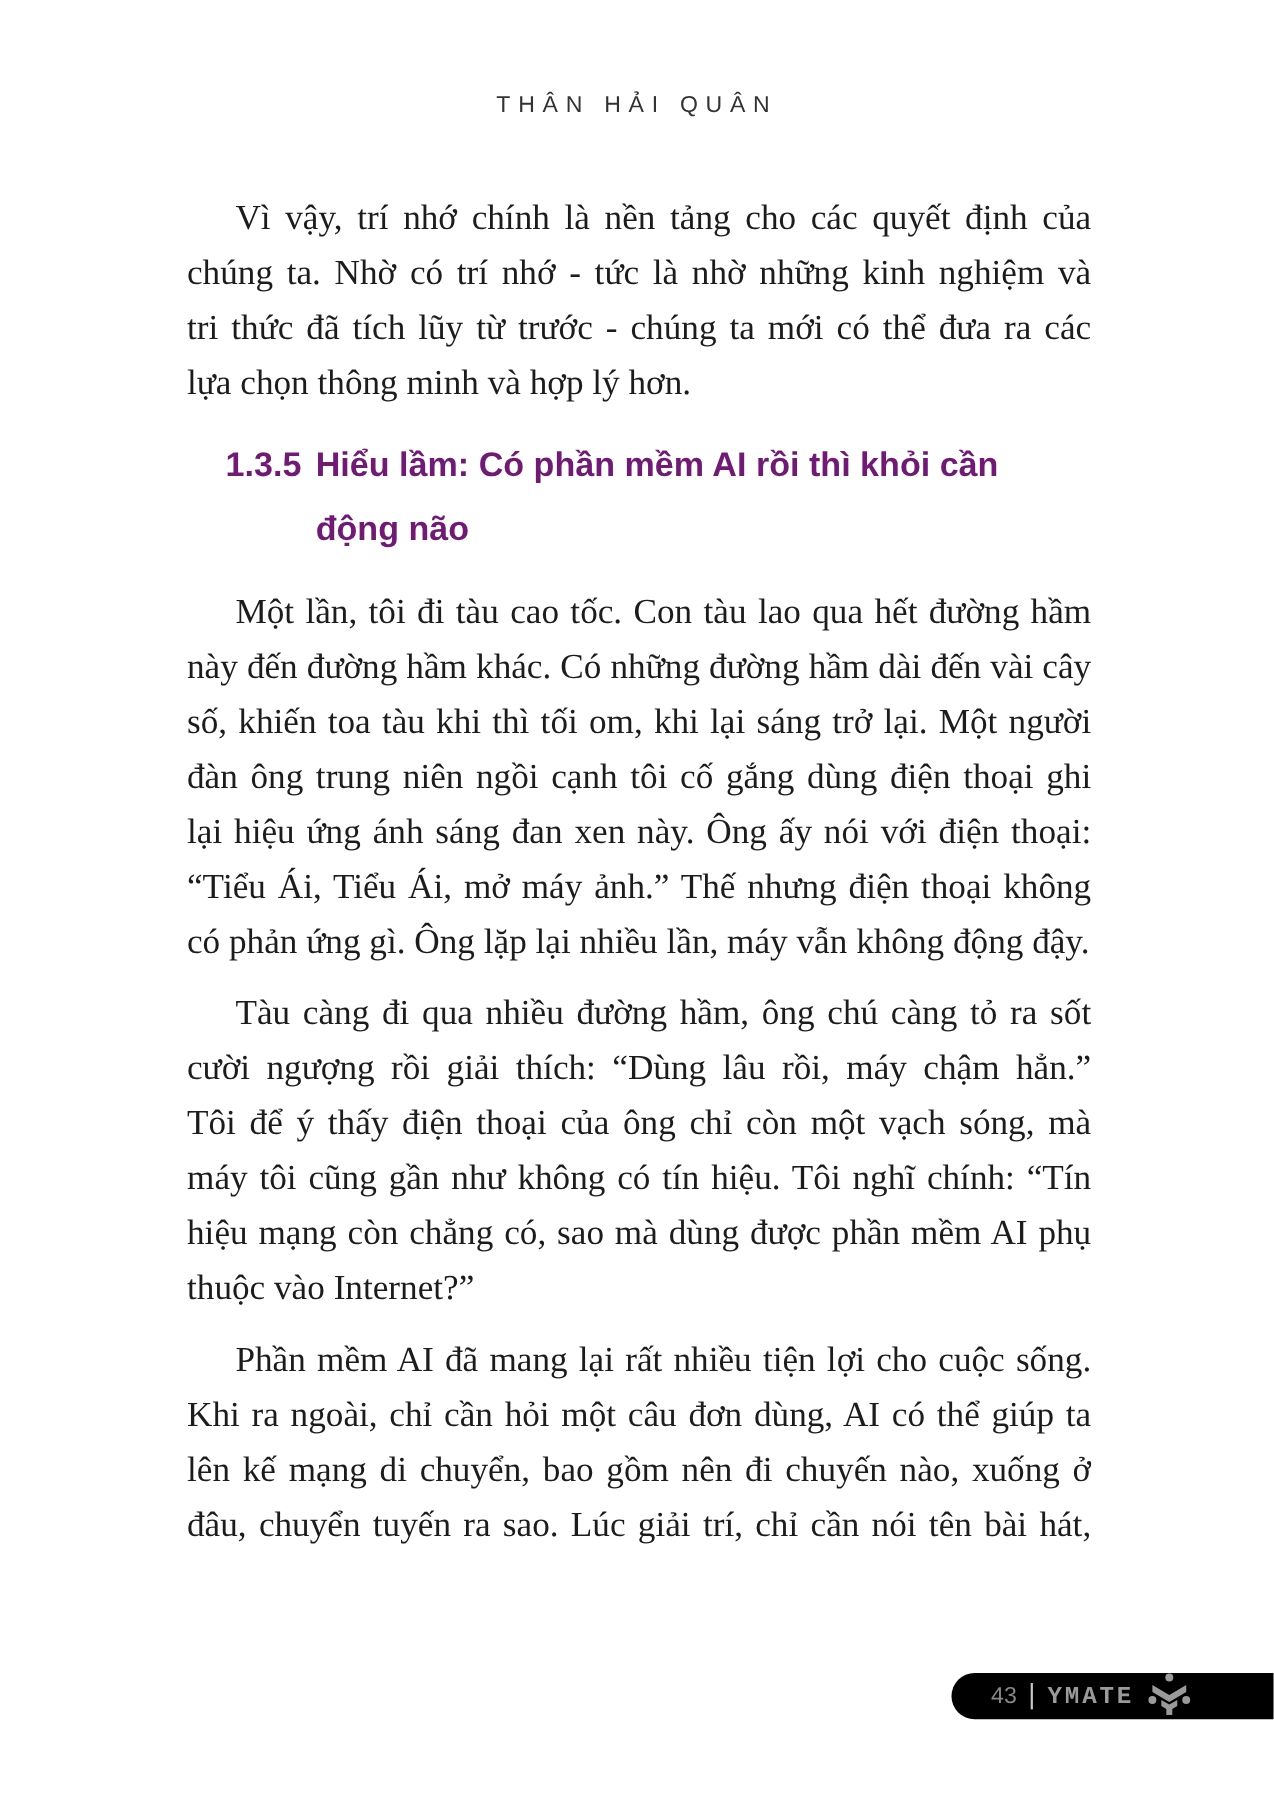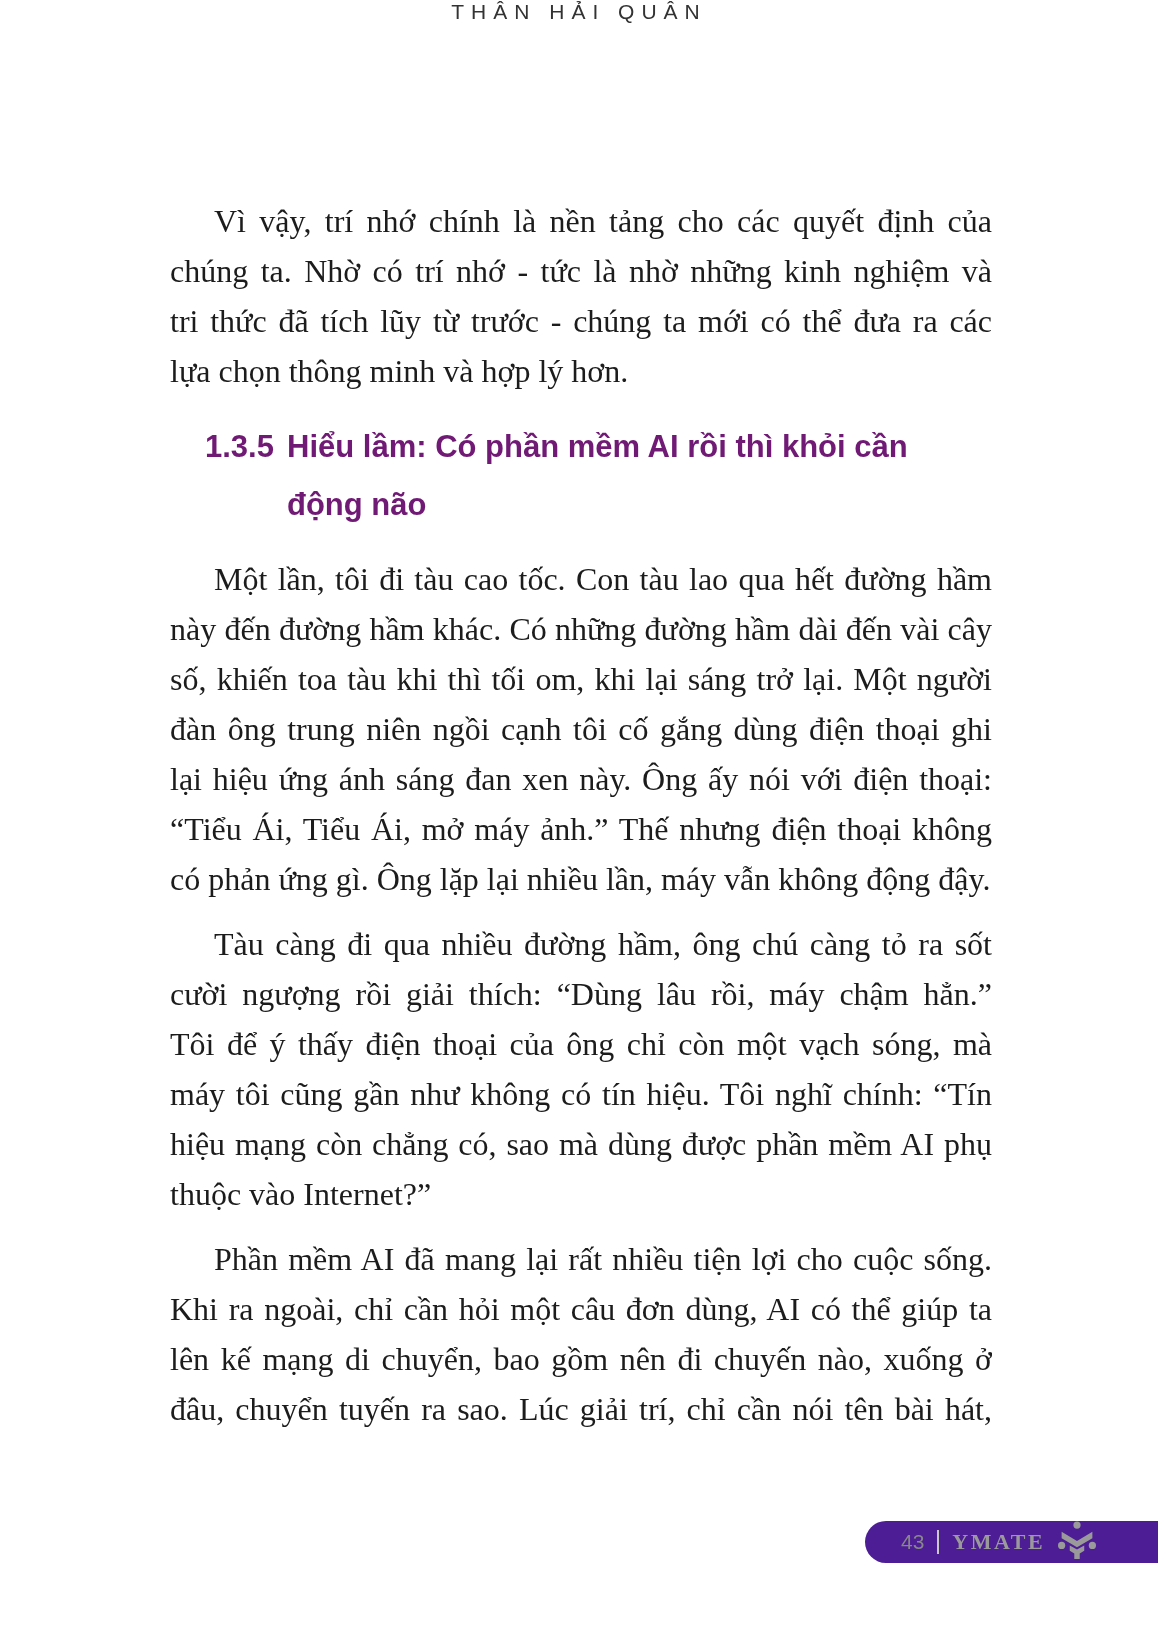"THÂN HẢI QUÂN" .running-head { padding-top: none -> 84px }
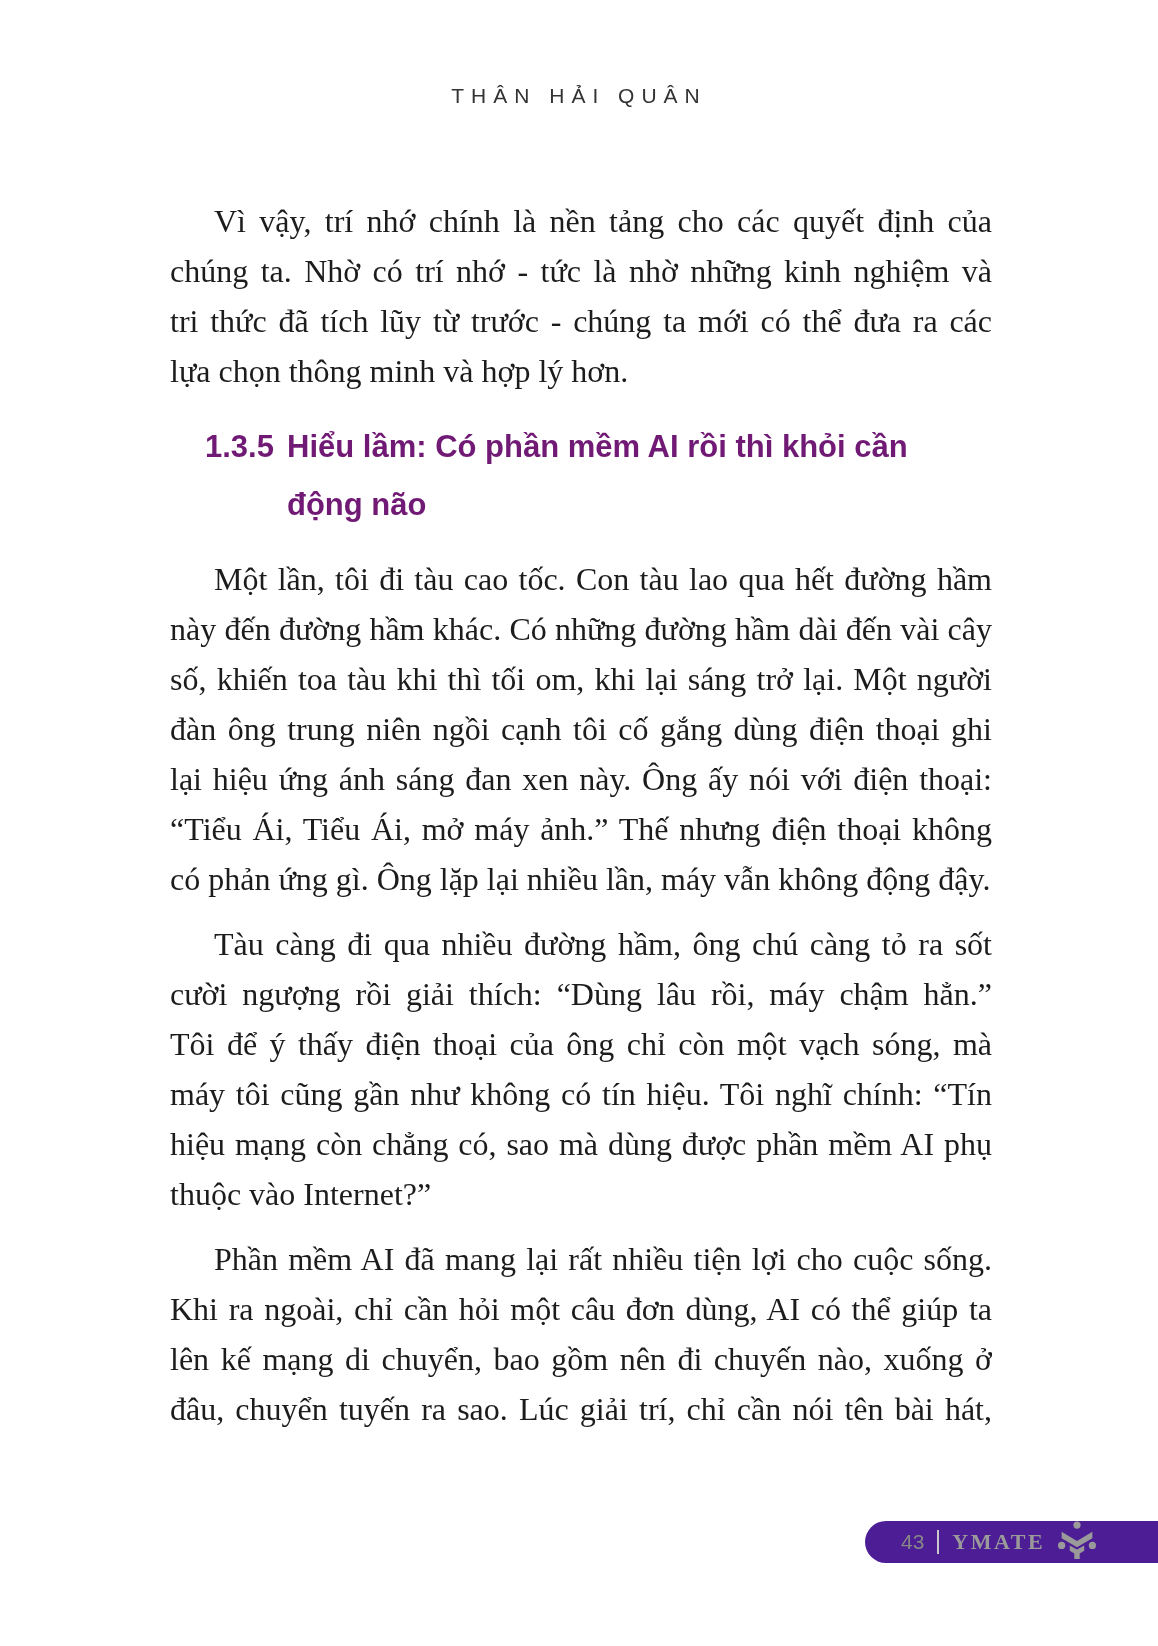"Vì vậy, trí nhớ chính" .content { margin-top: 24px -> none }
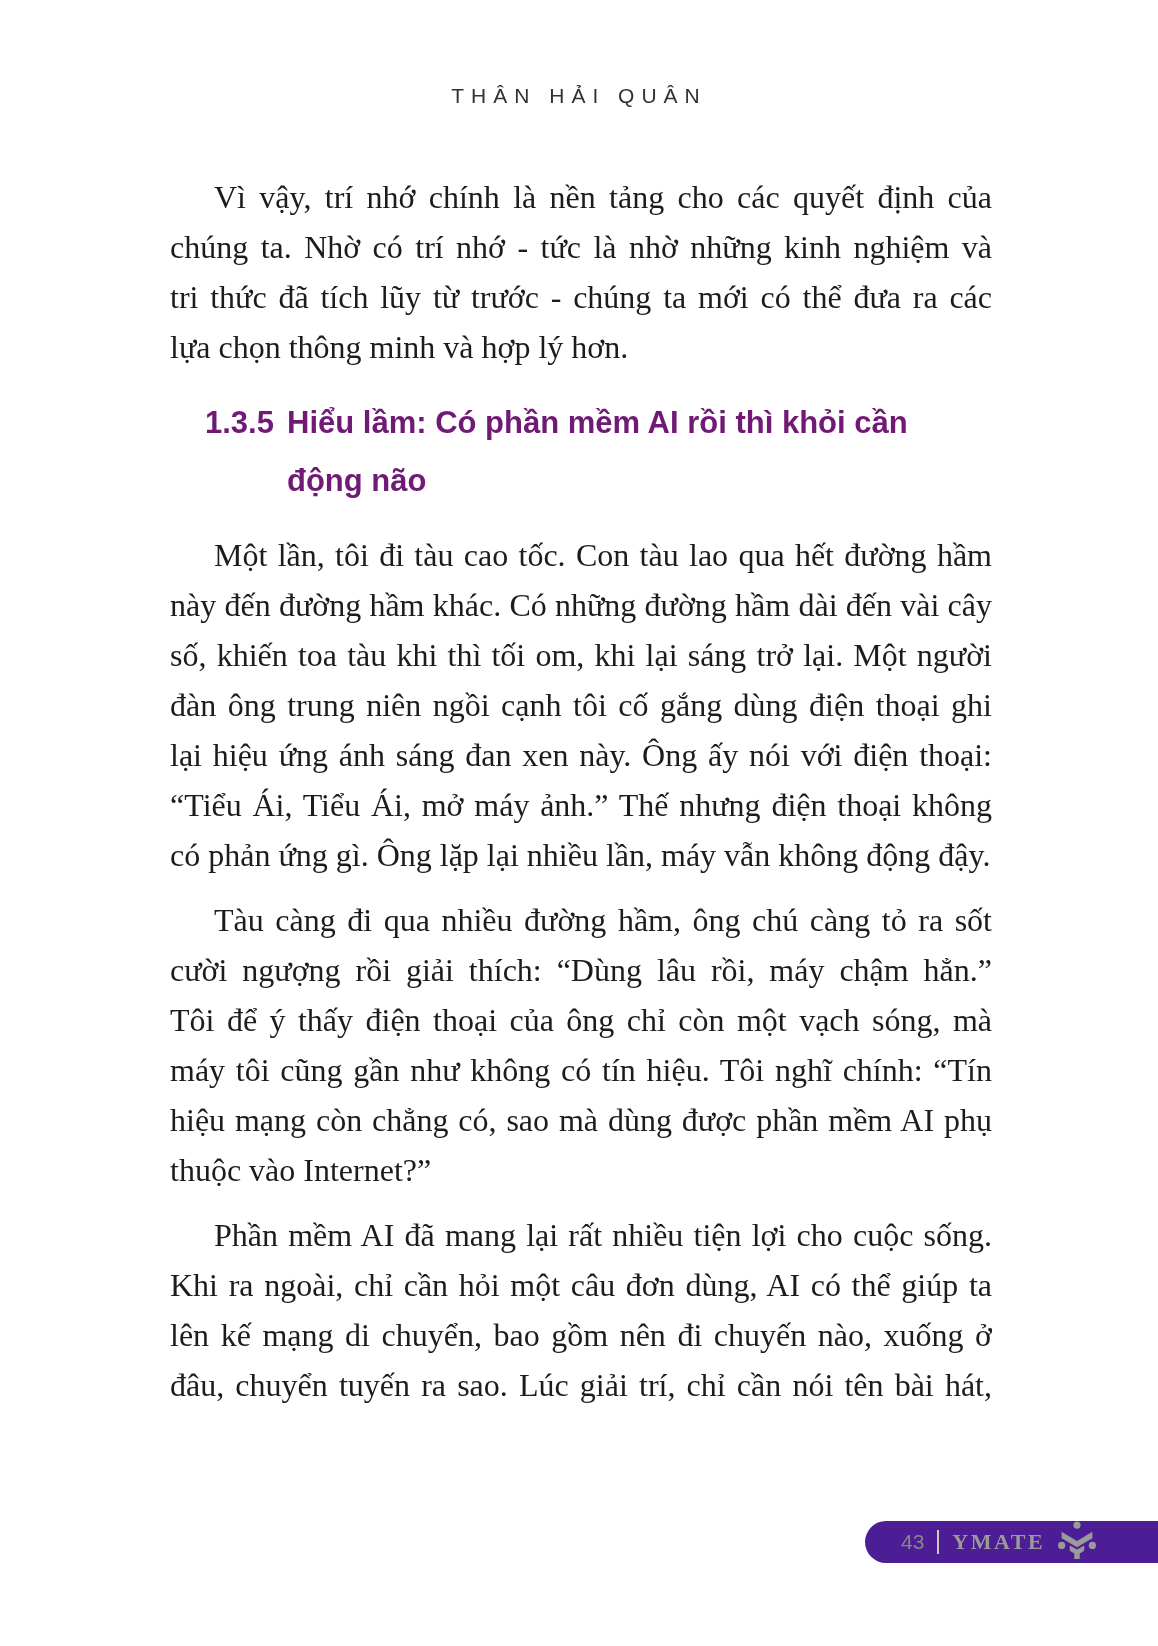"43" .footer-pill { background: #4c1d95 -> #000000 }
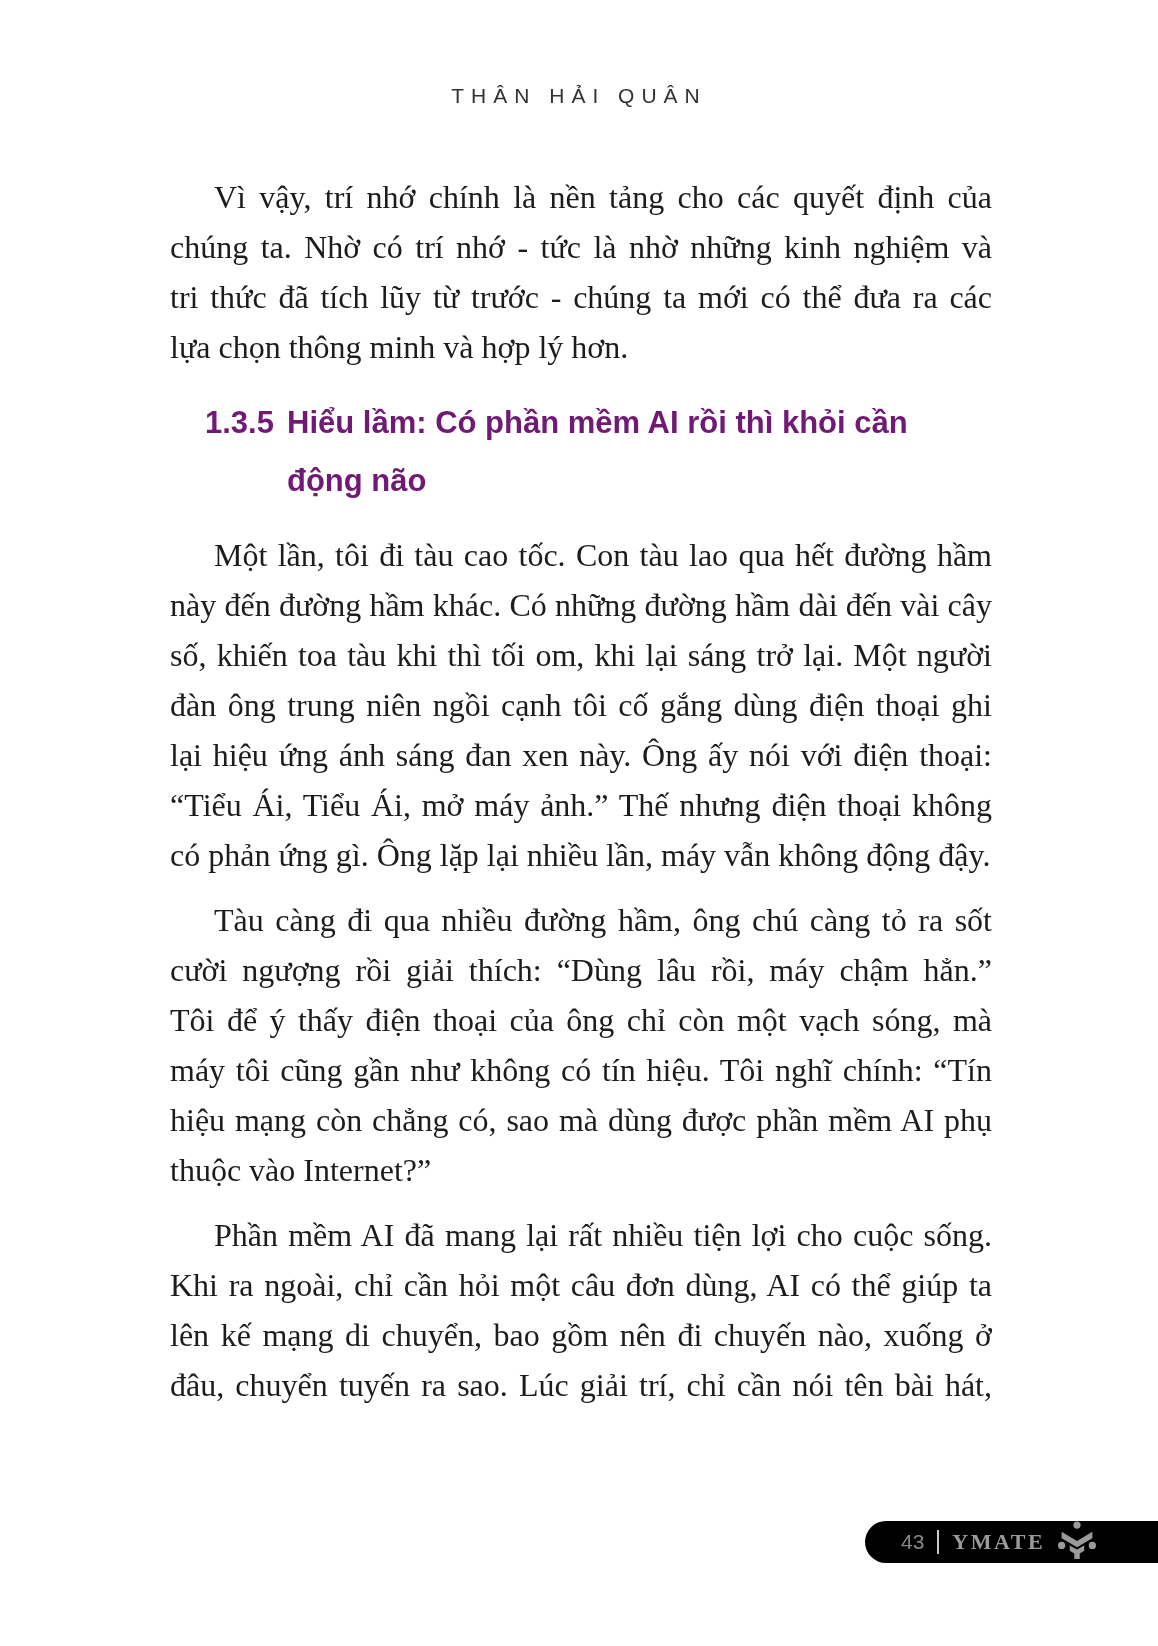"YMATE" .brand { font-family: Liberation Serif, serif -> Liberation Mono, monospace }
